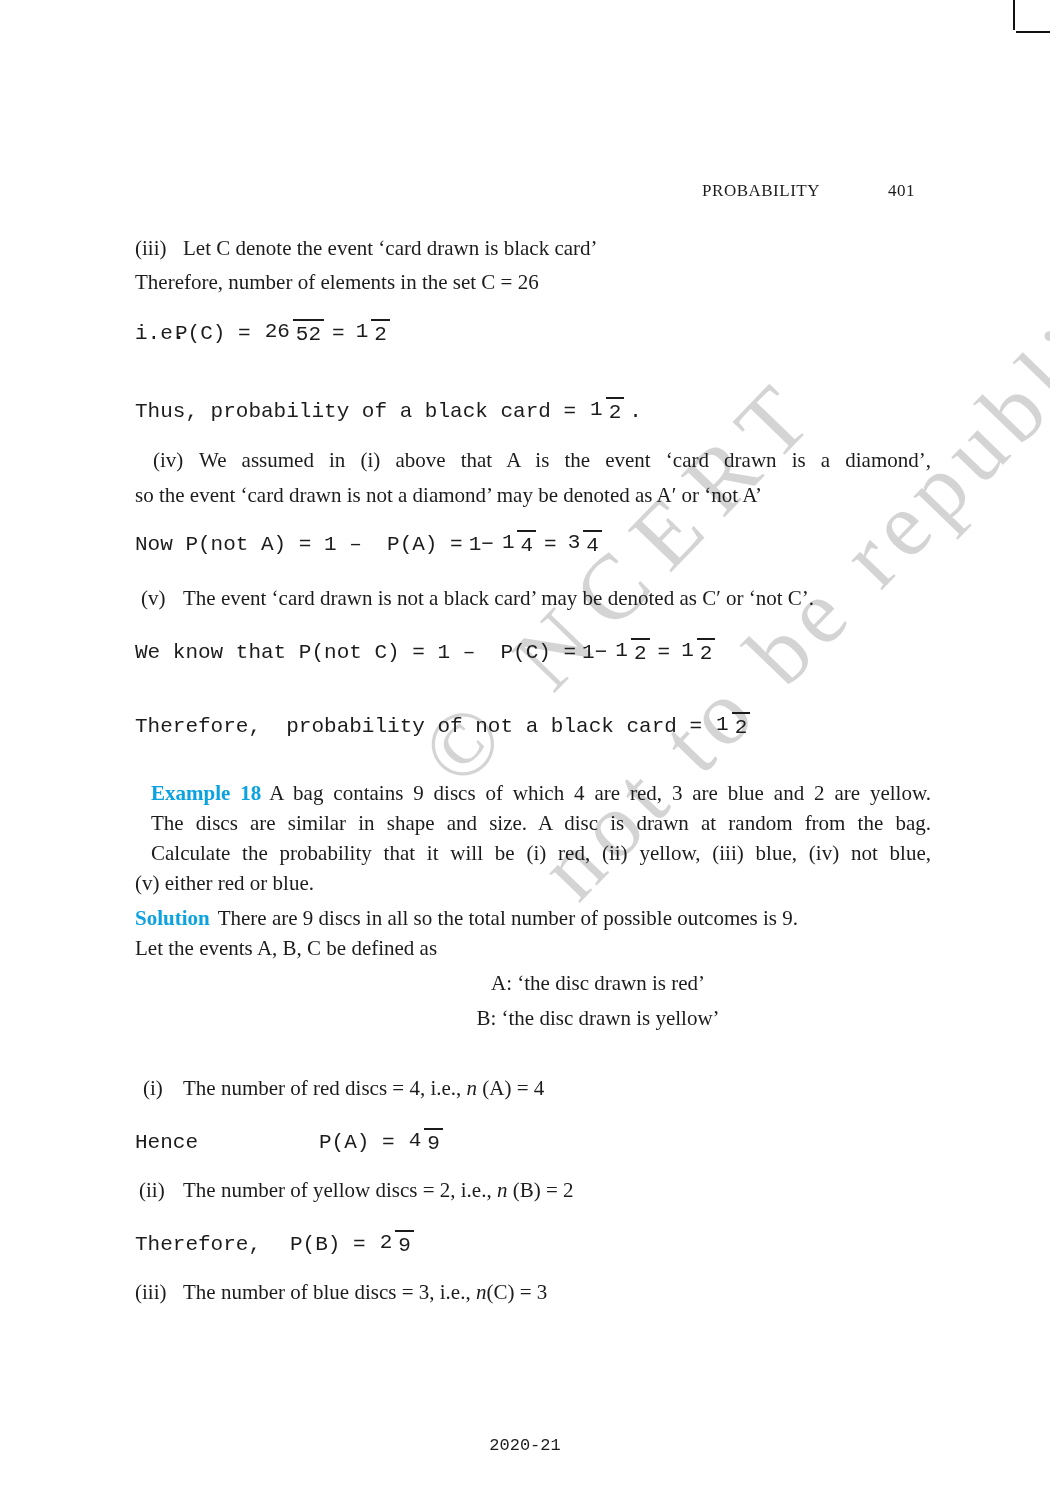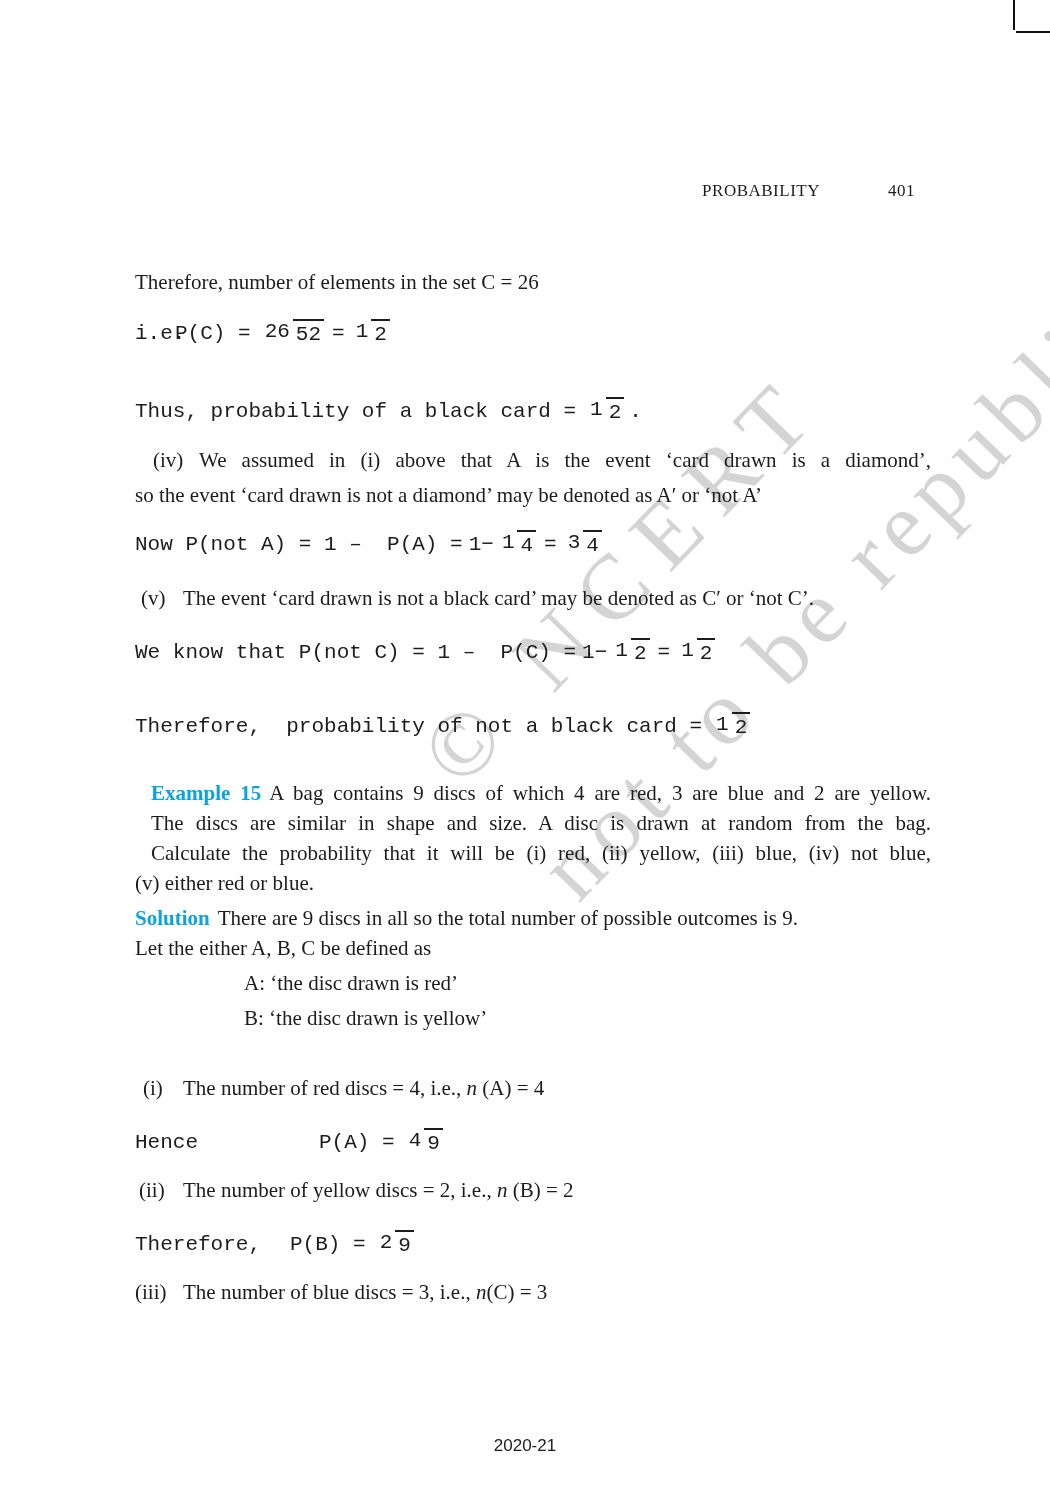"(iii) Let C denote the" div.line { html: none -> <div> <span>(iii)</span><span>Let C denote the event ‘card drawn is black card’</span> </div> }
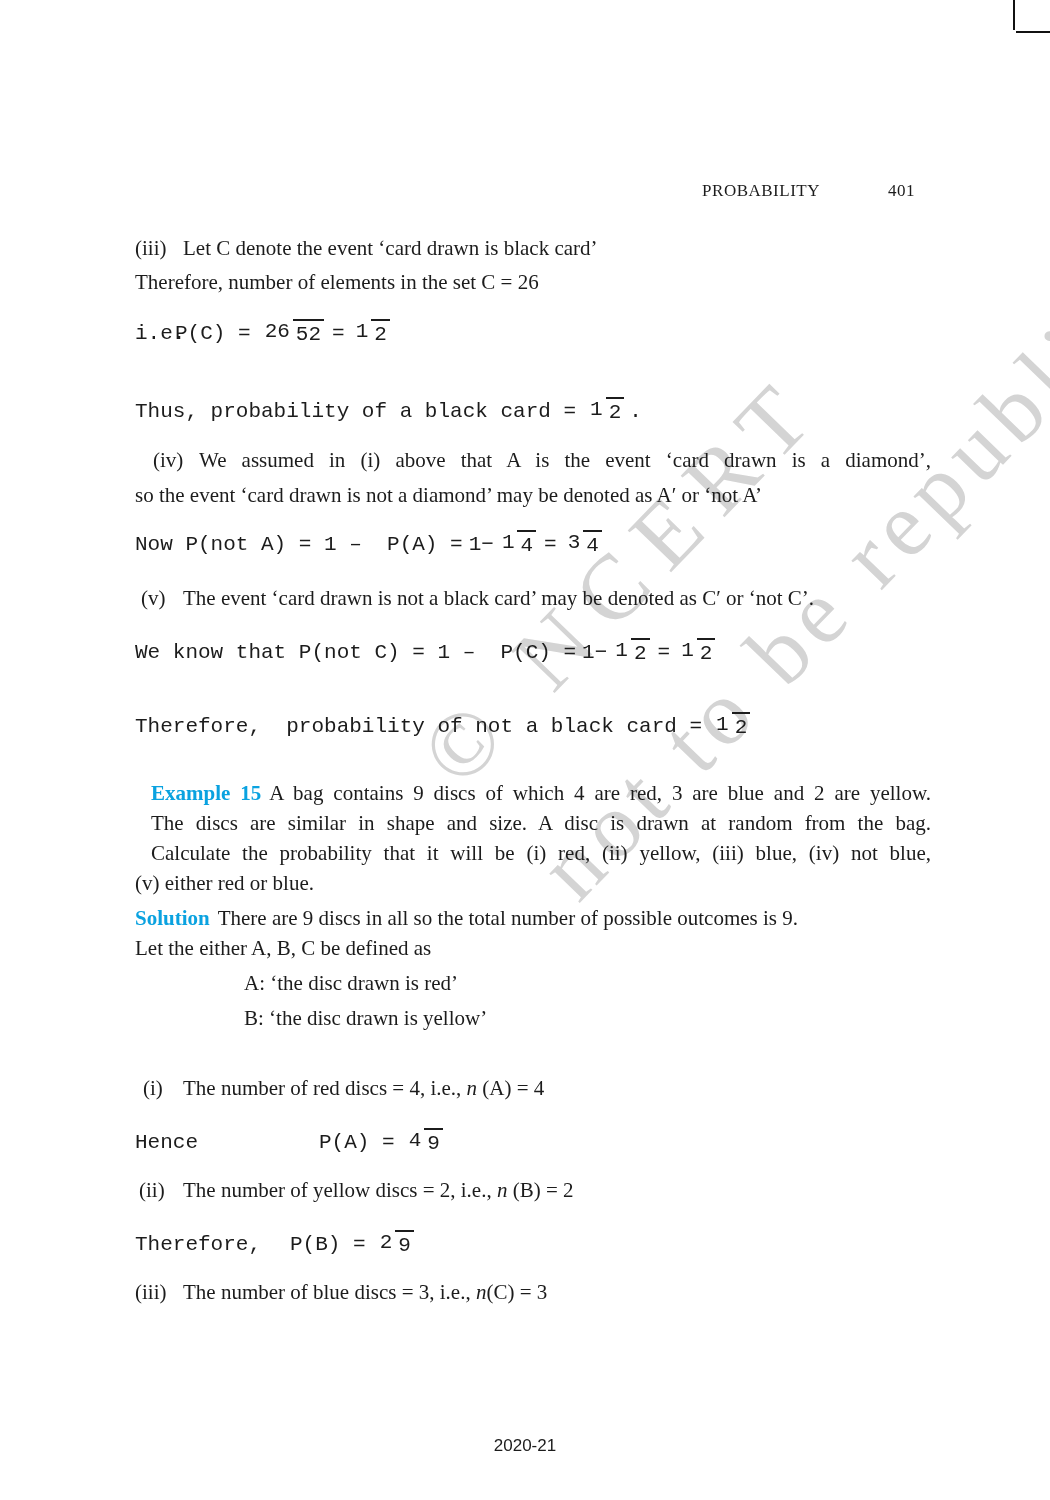"Example 15" span.accent-label { text: 15 -> 18 }
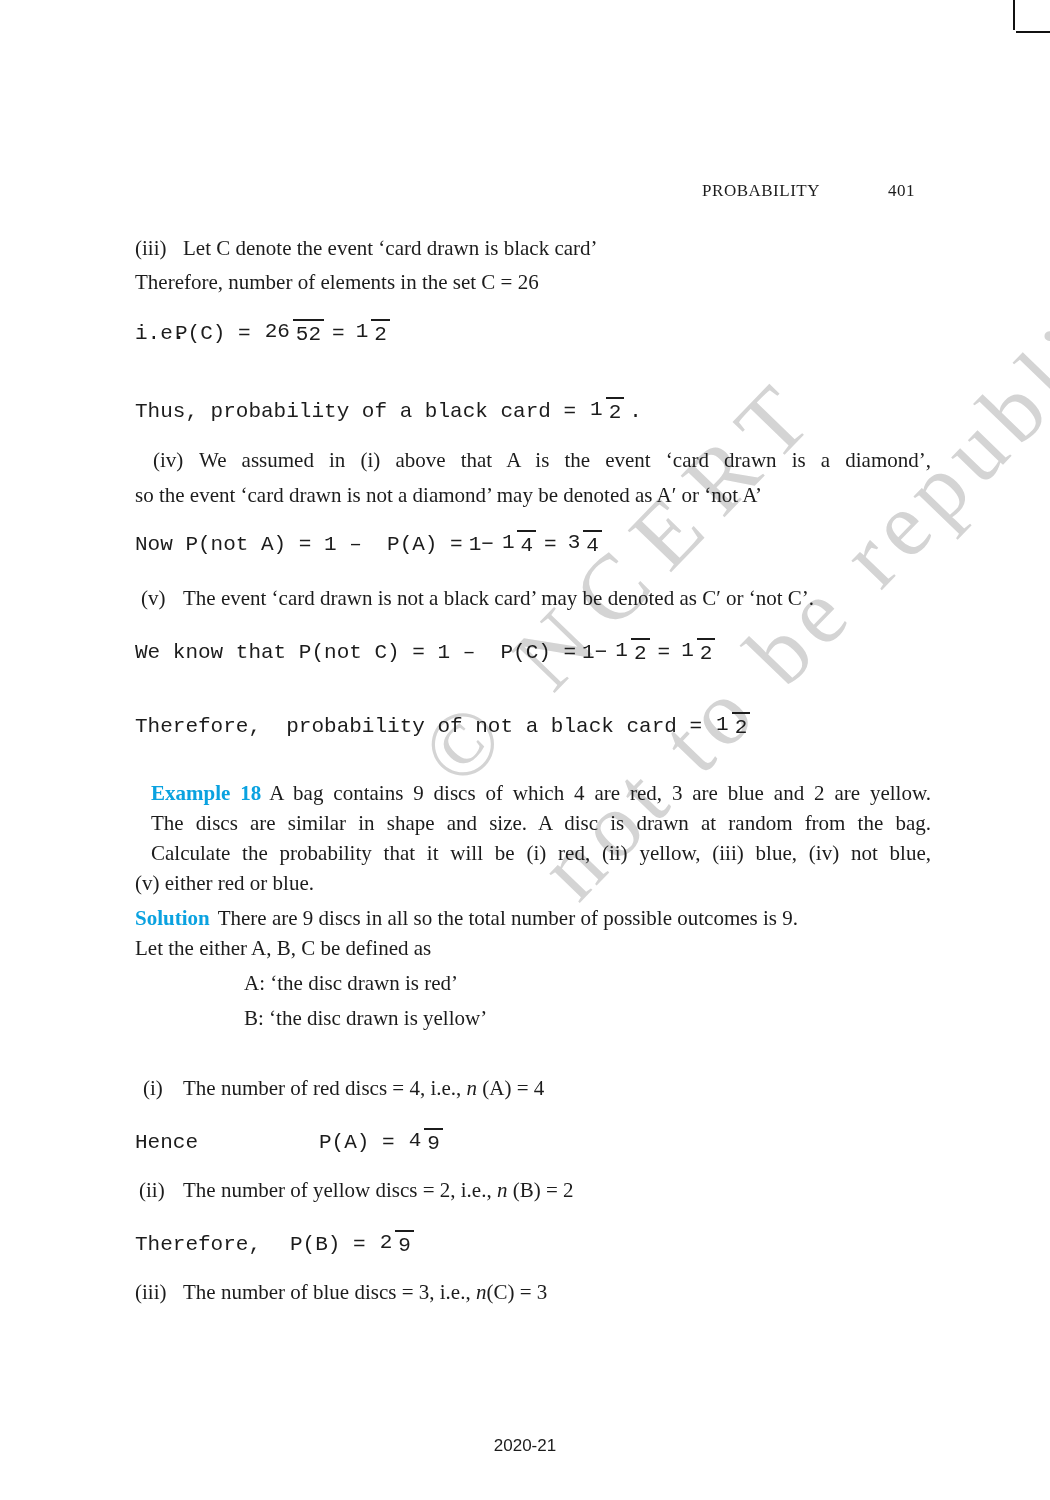"Let the either A, B," div.line { text: either -> events }
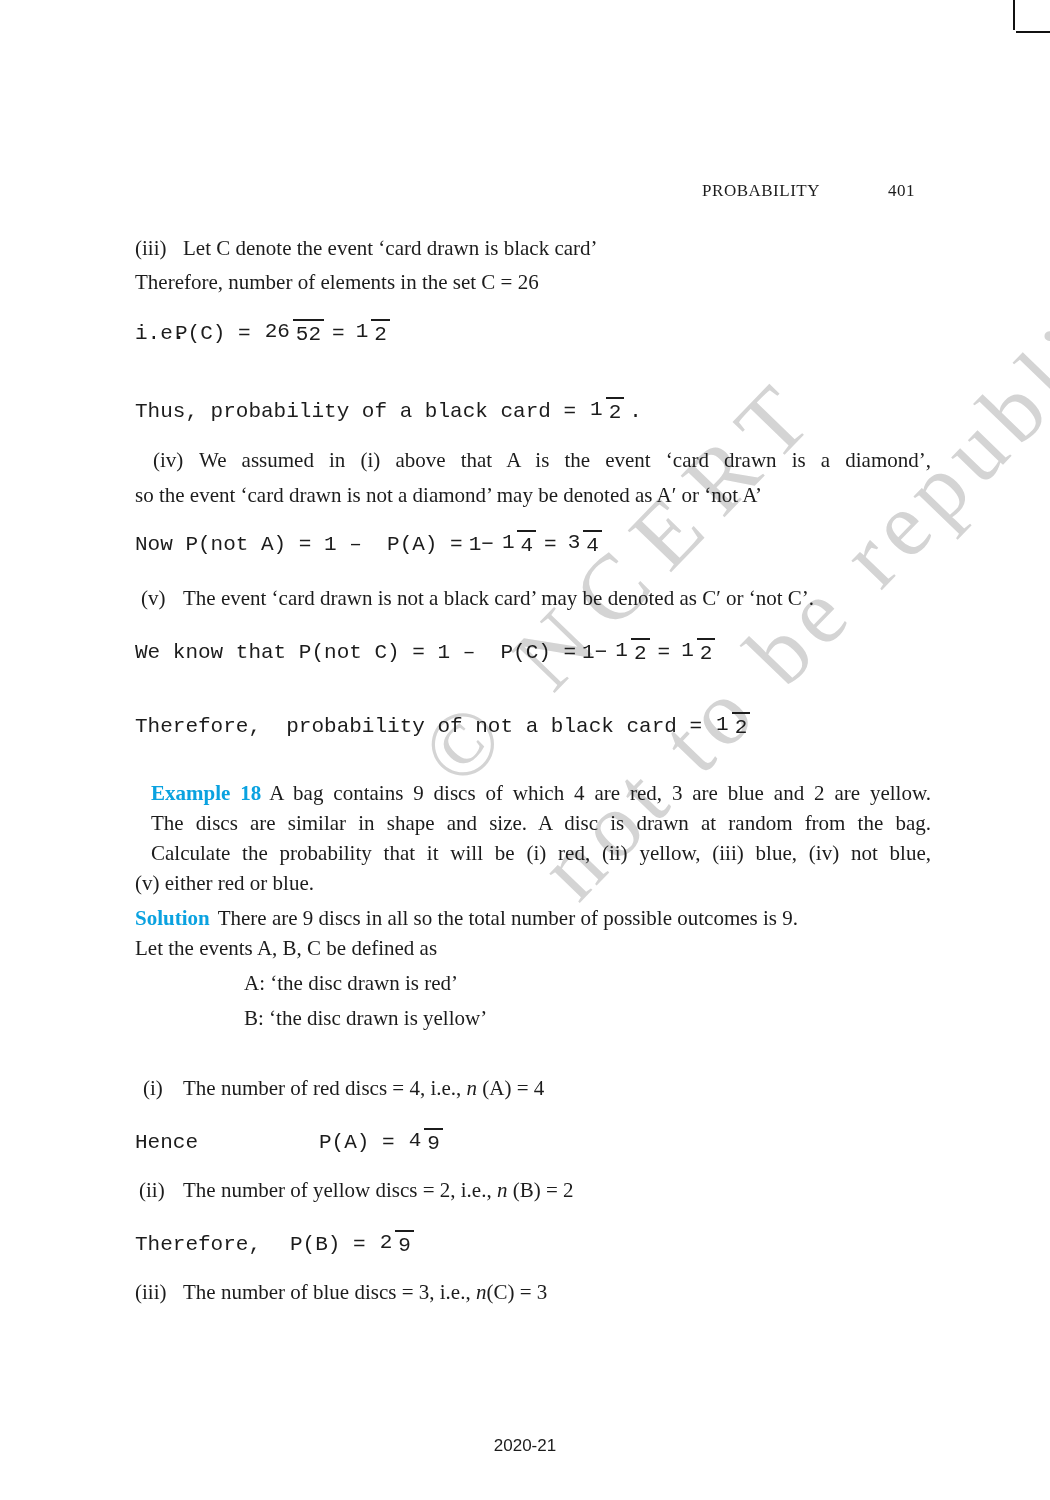"A: ‘the disc drawn is" .indent { left: 244px -> 268px; text-align: none -> center }
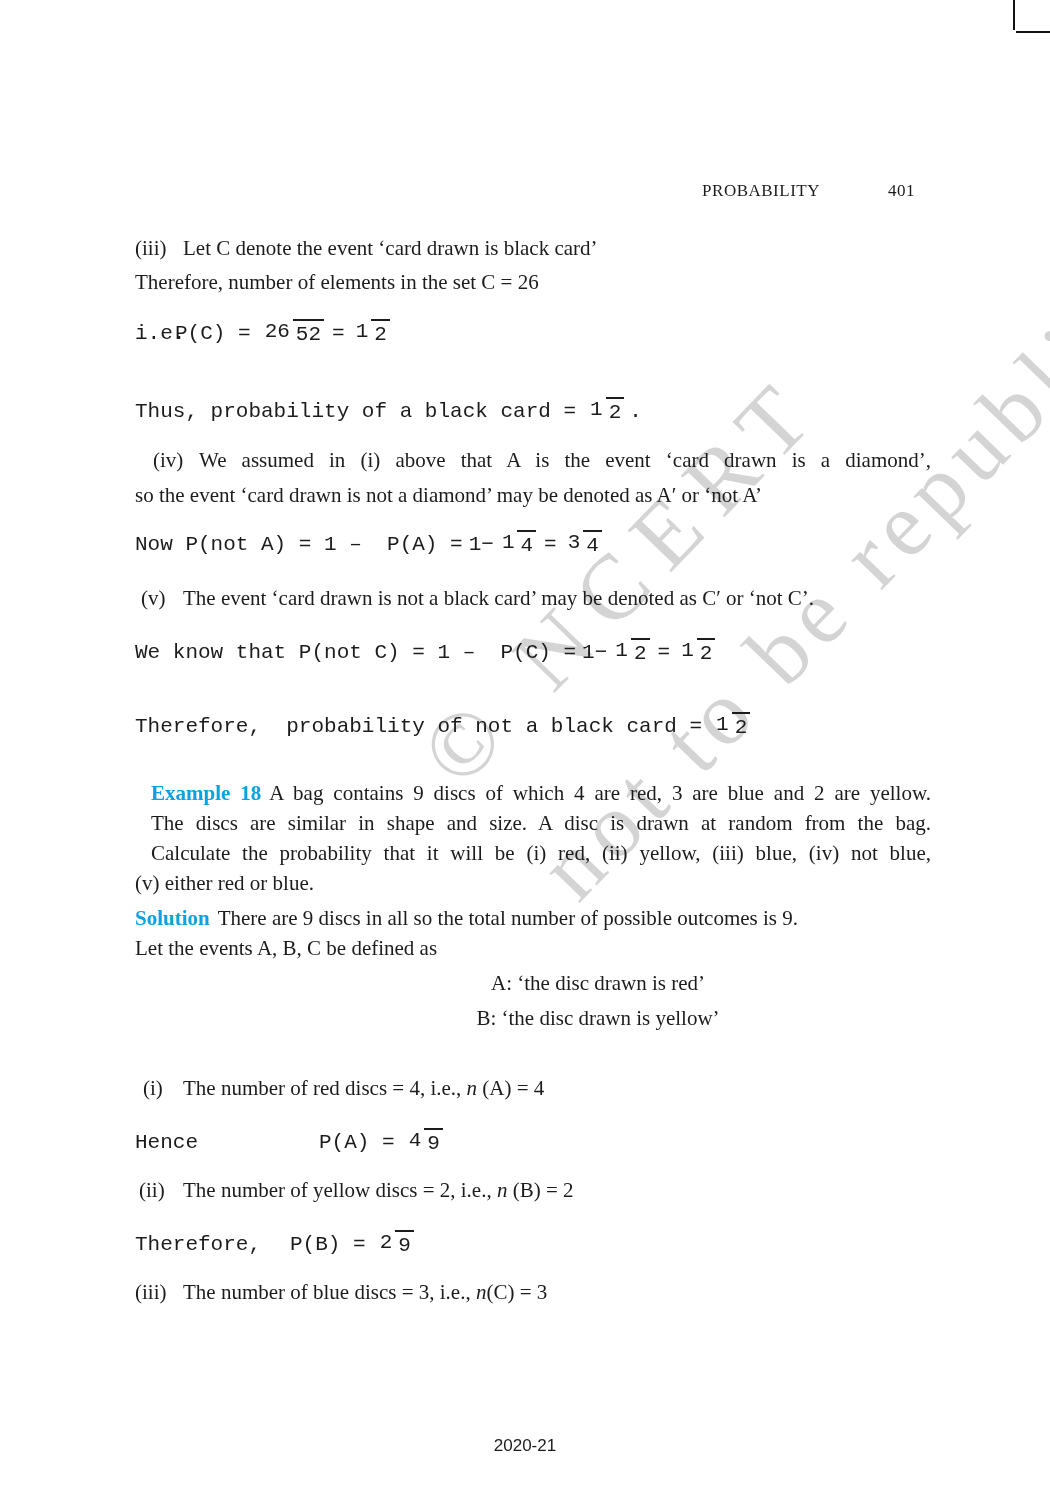"2020-21" .footer { font-family: Liberation Sans, sans-serif -> Liberation Mono, monospace }
